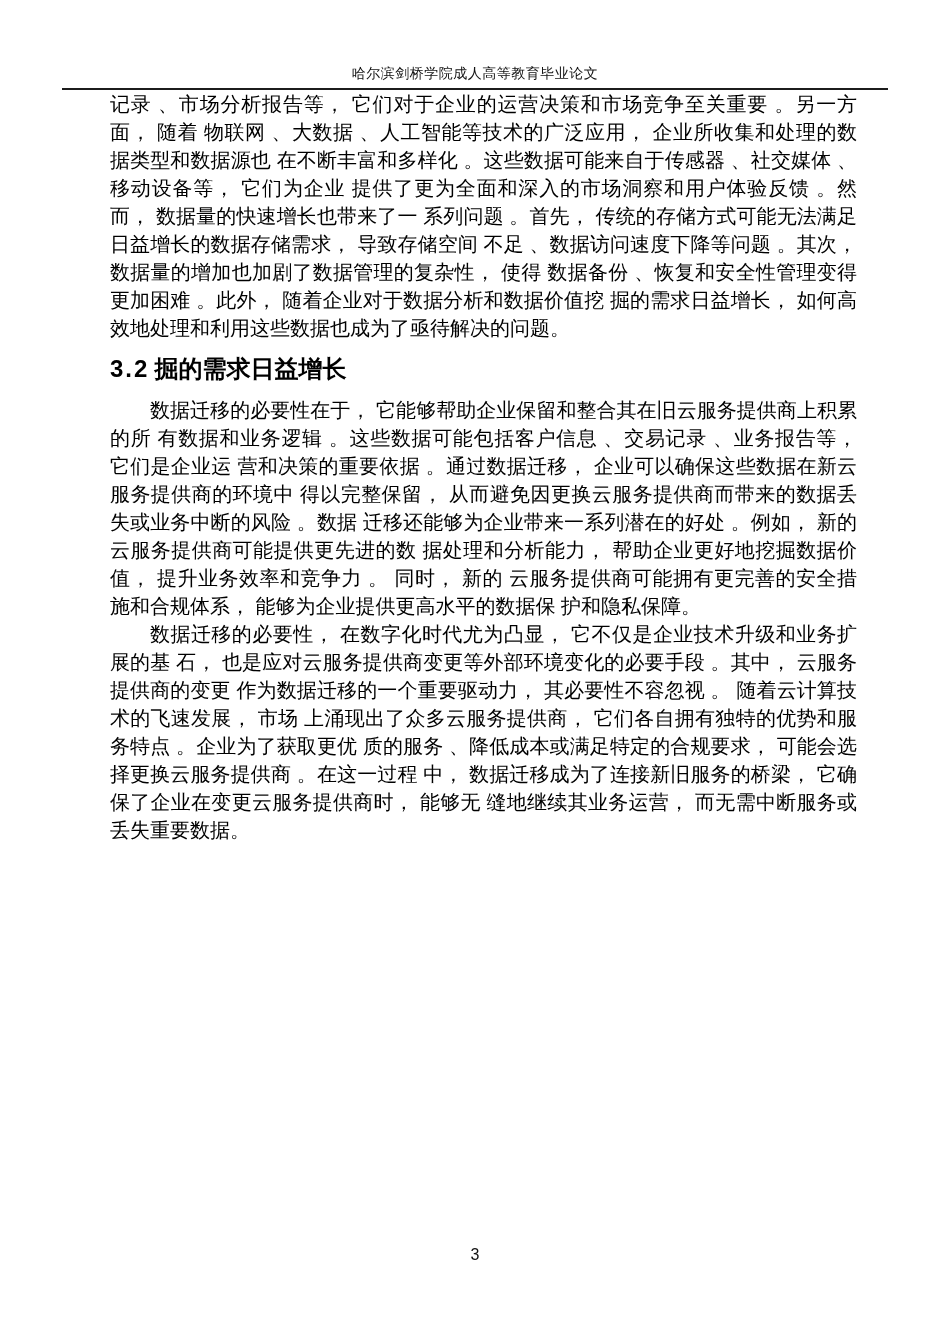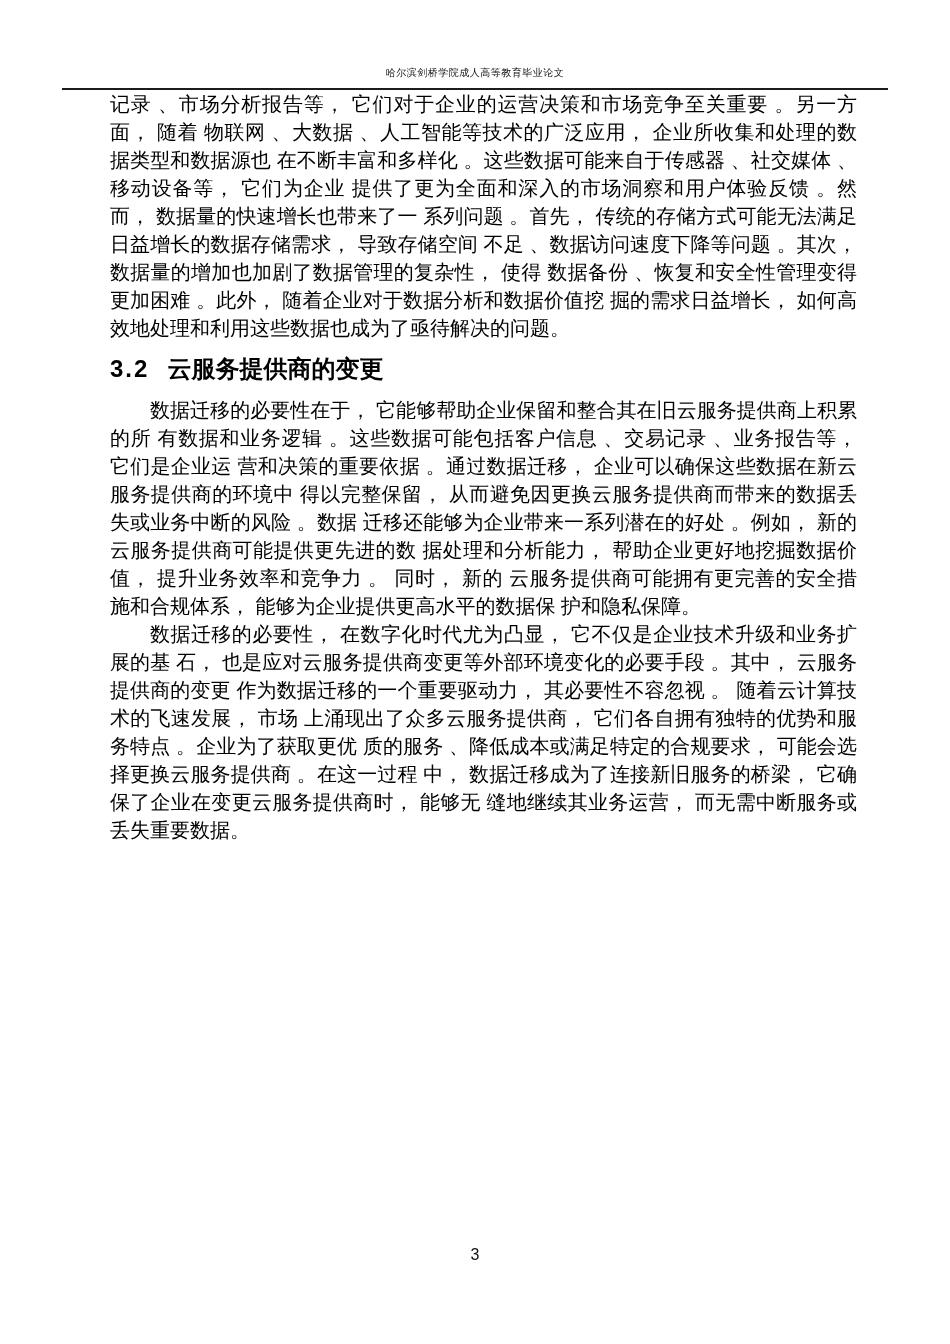"哈尔滨剑桥学院成人高等教育毕业论文" .header-title { font-size: 10px -> 14px }
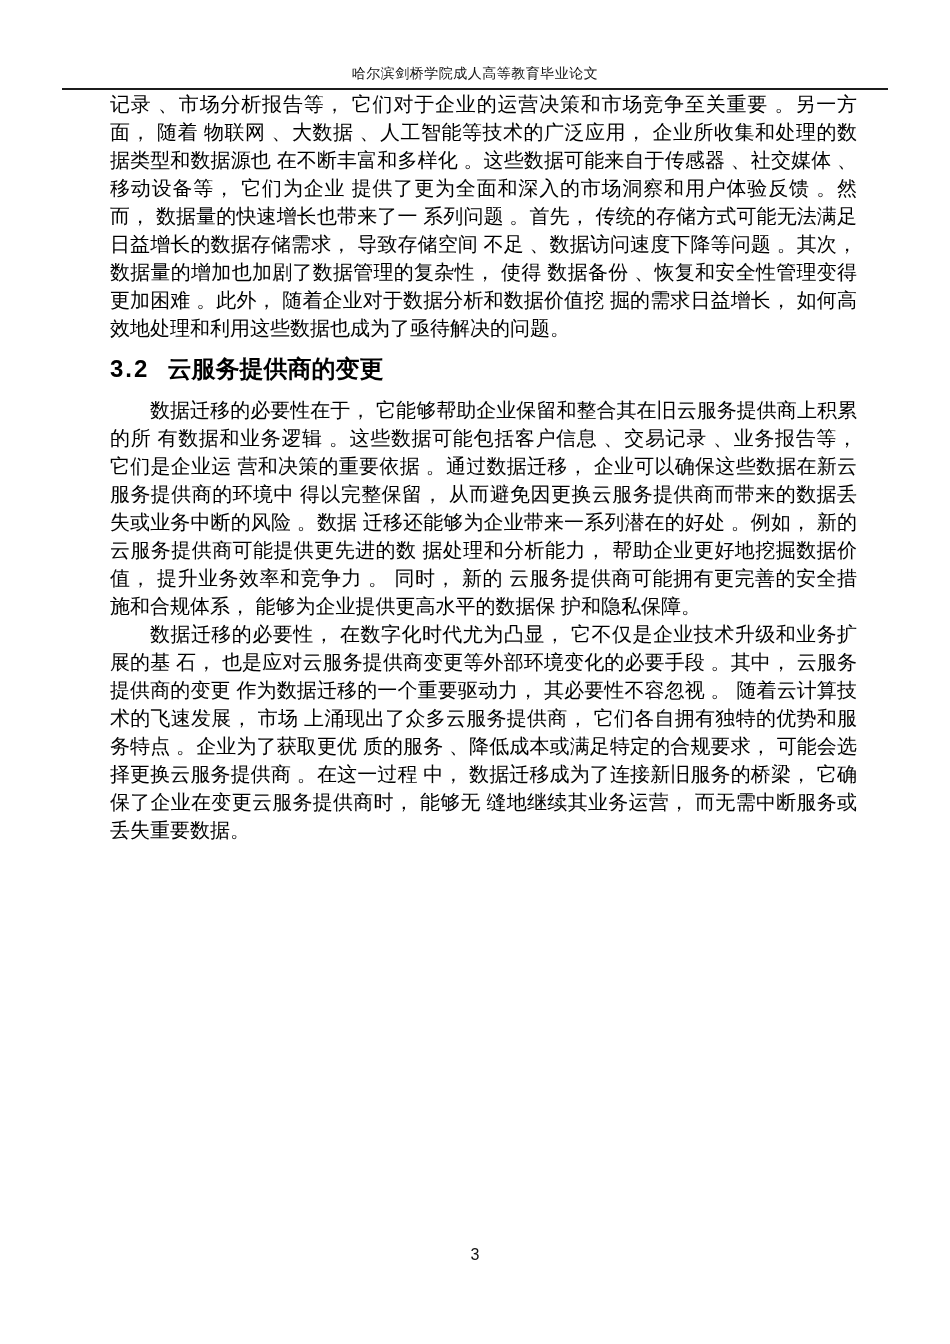"3.2" .heading-number { margin-right: 18px -> 5px }
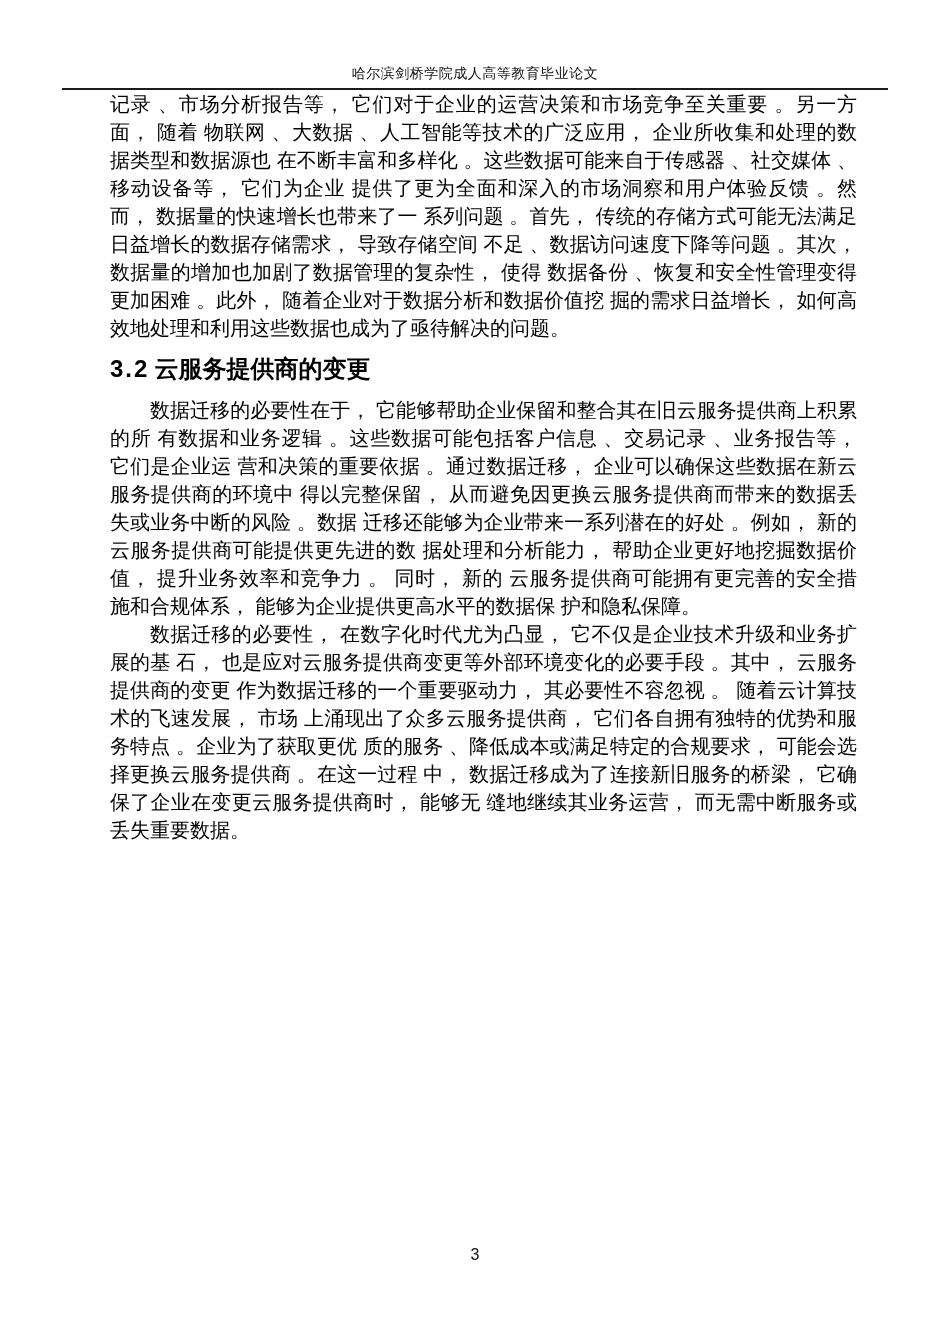"云服务提供商的变更" span.heading-title { text: 云服务提供商的变更 -> 掘的需求日益增长 }
